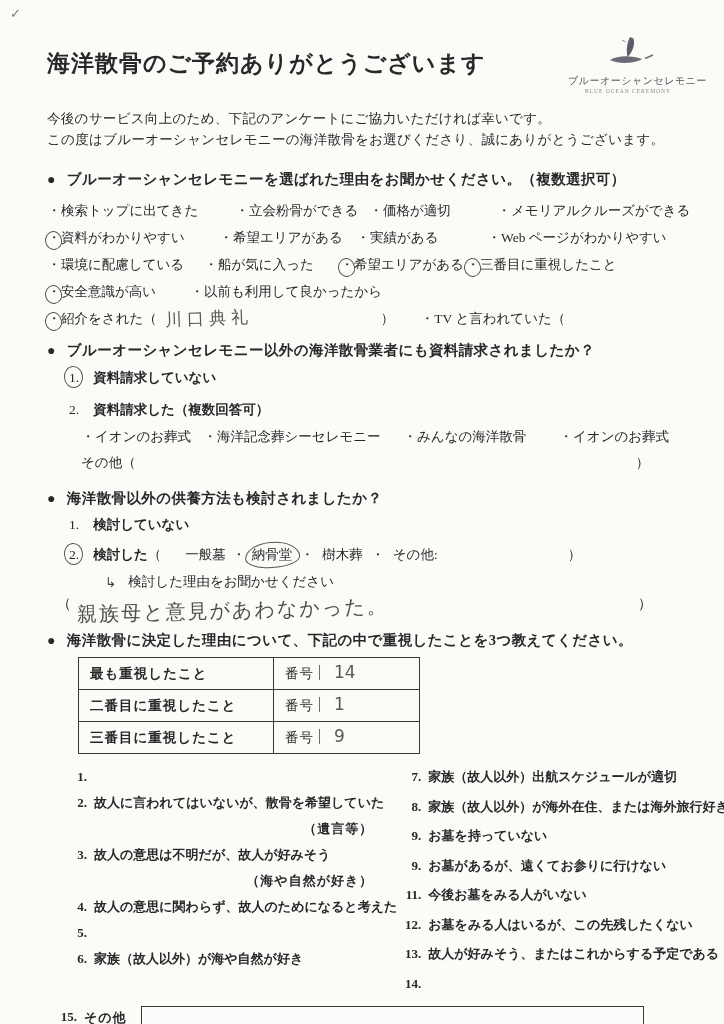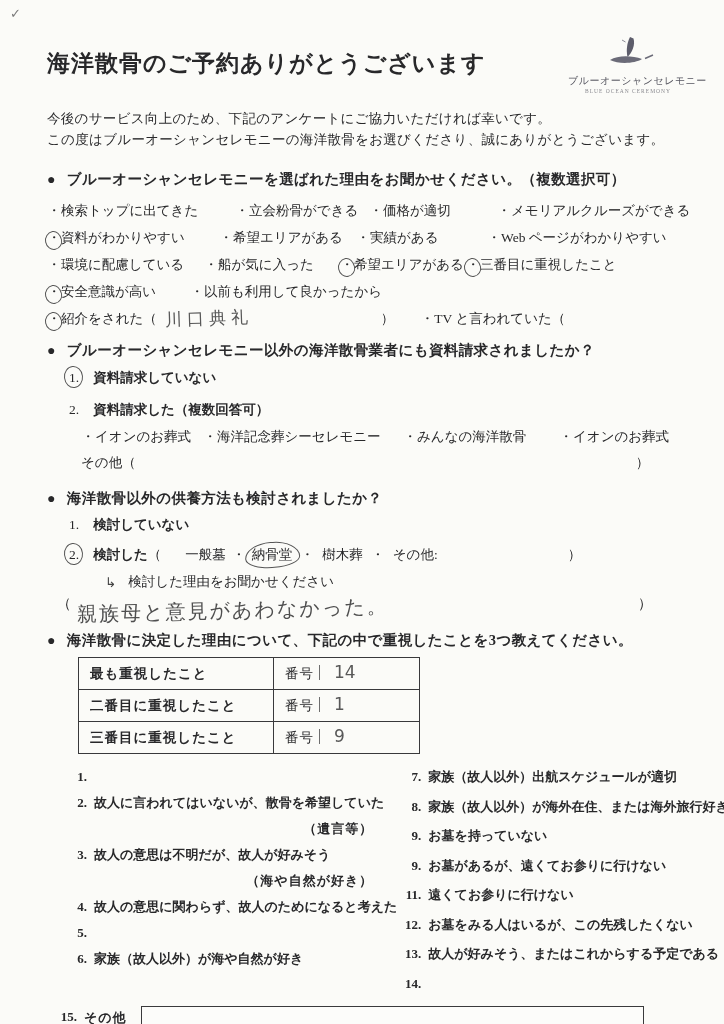"遠くてお参りに行けない" span { text: 遠くてお参りに行け -> 今後お墓をみる人がい }
